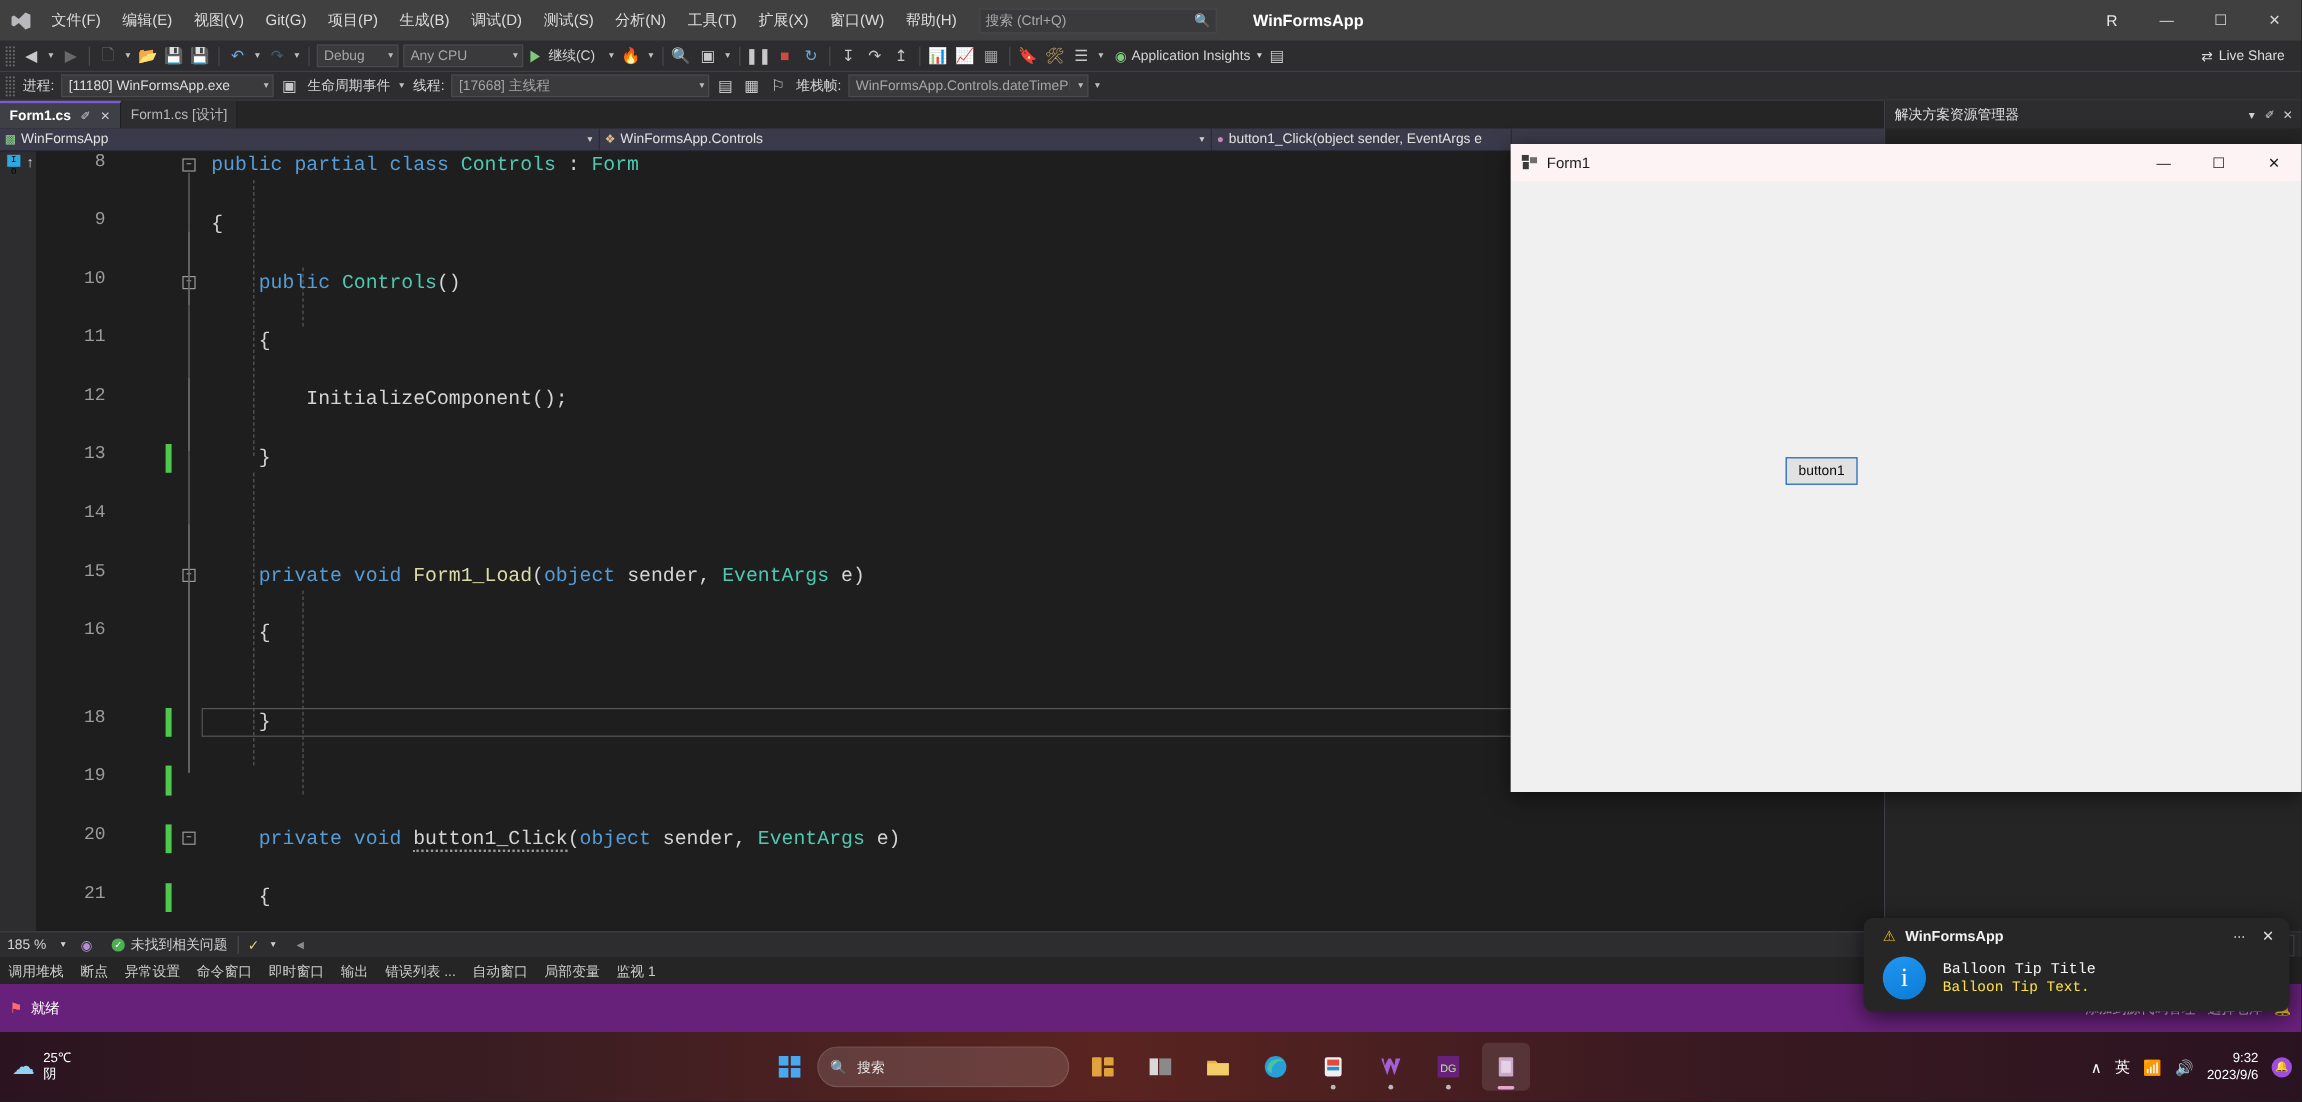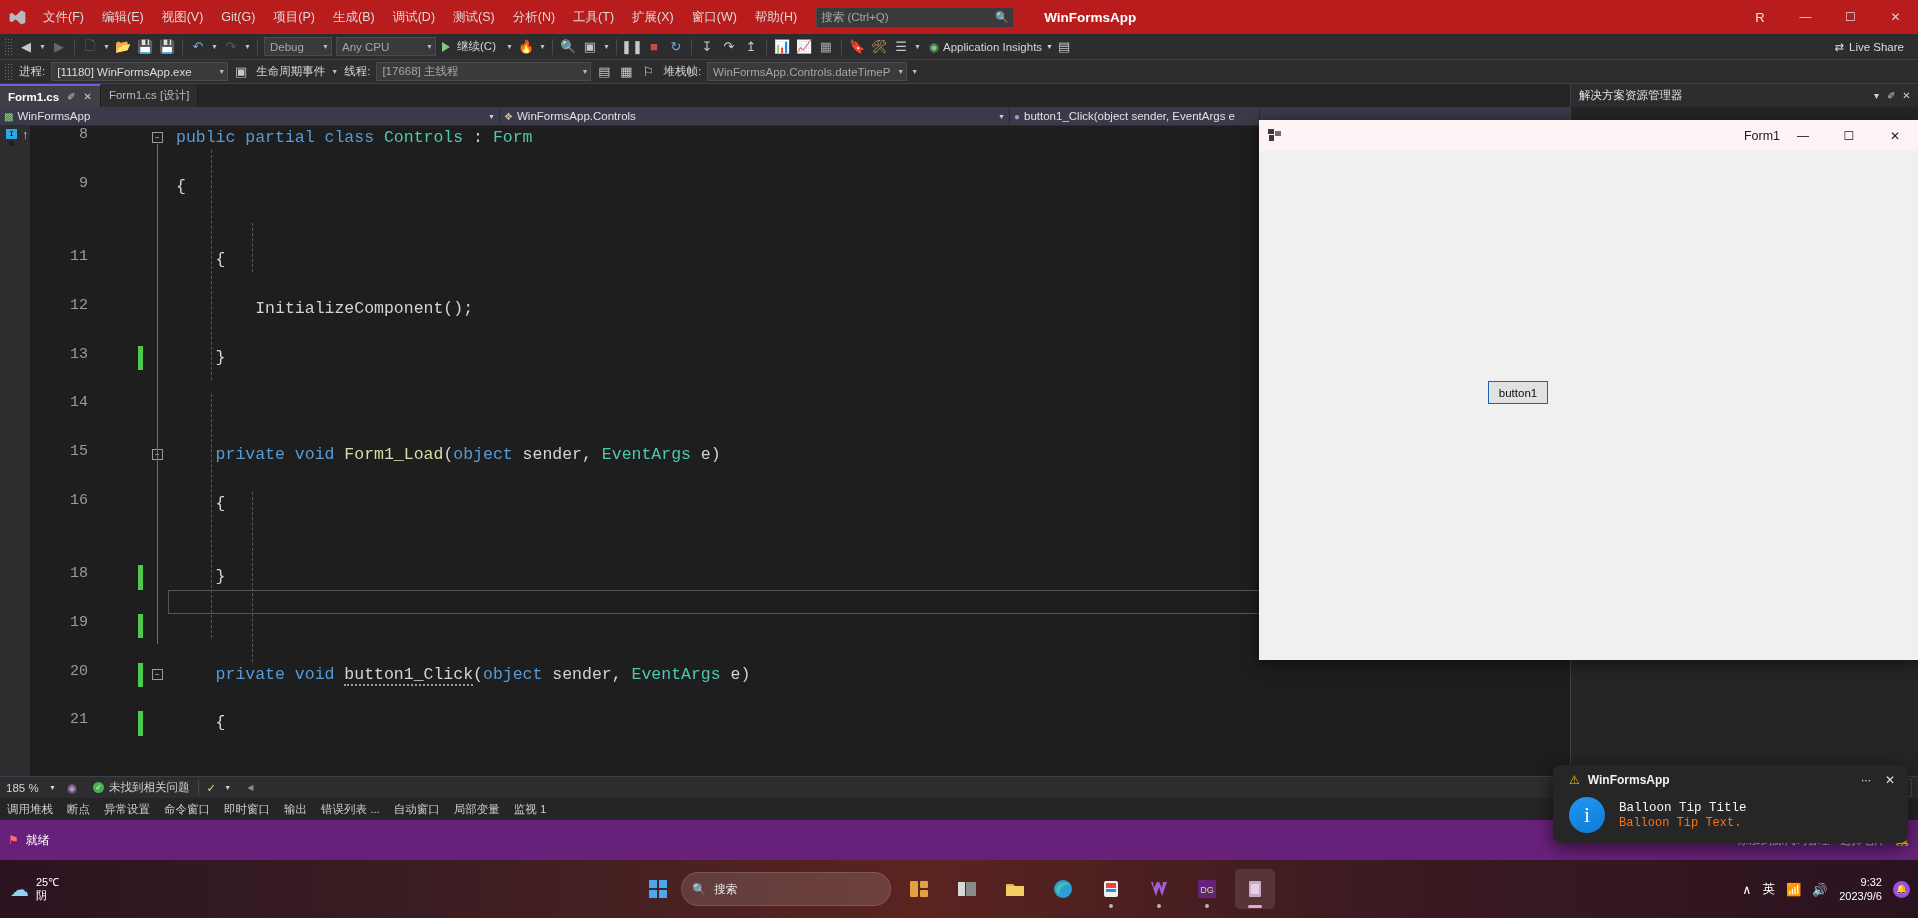"文件(F)" .titlebar { background: #b91c1c -> #404040 }
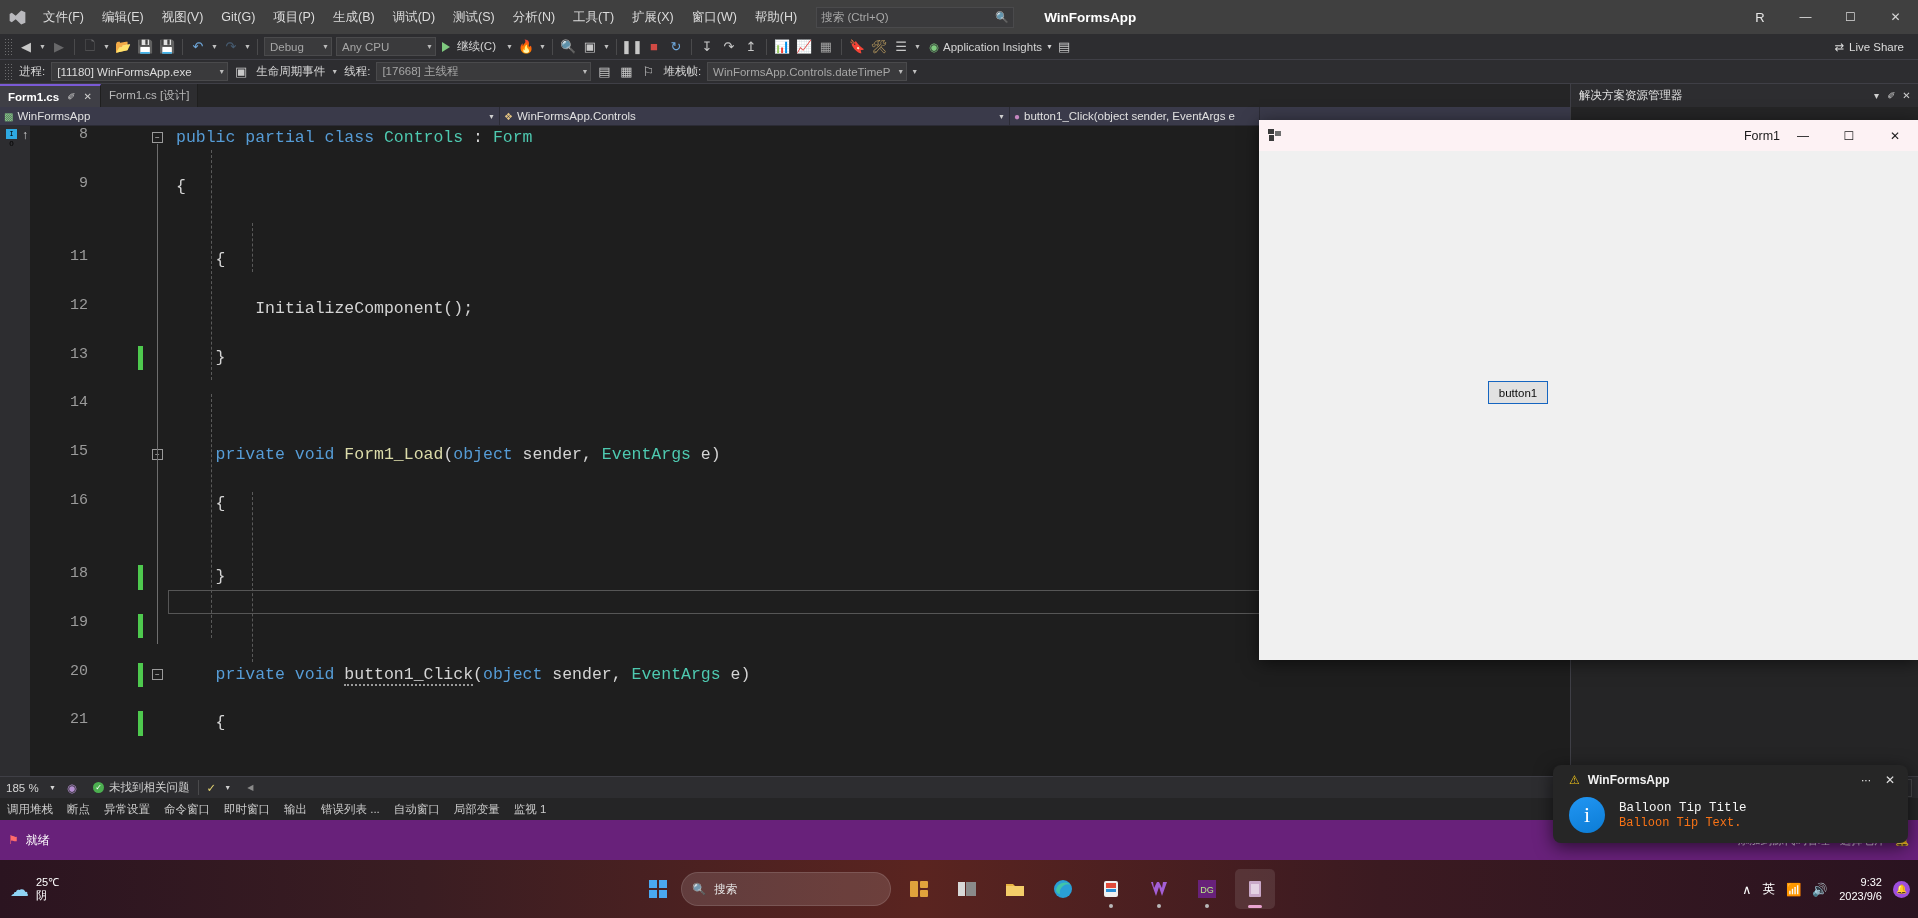"Form1" .form1 { text-align: right -> none }
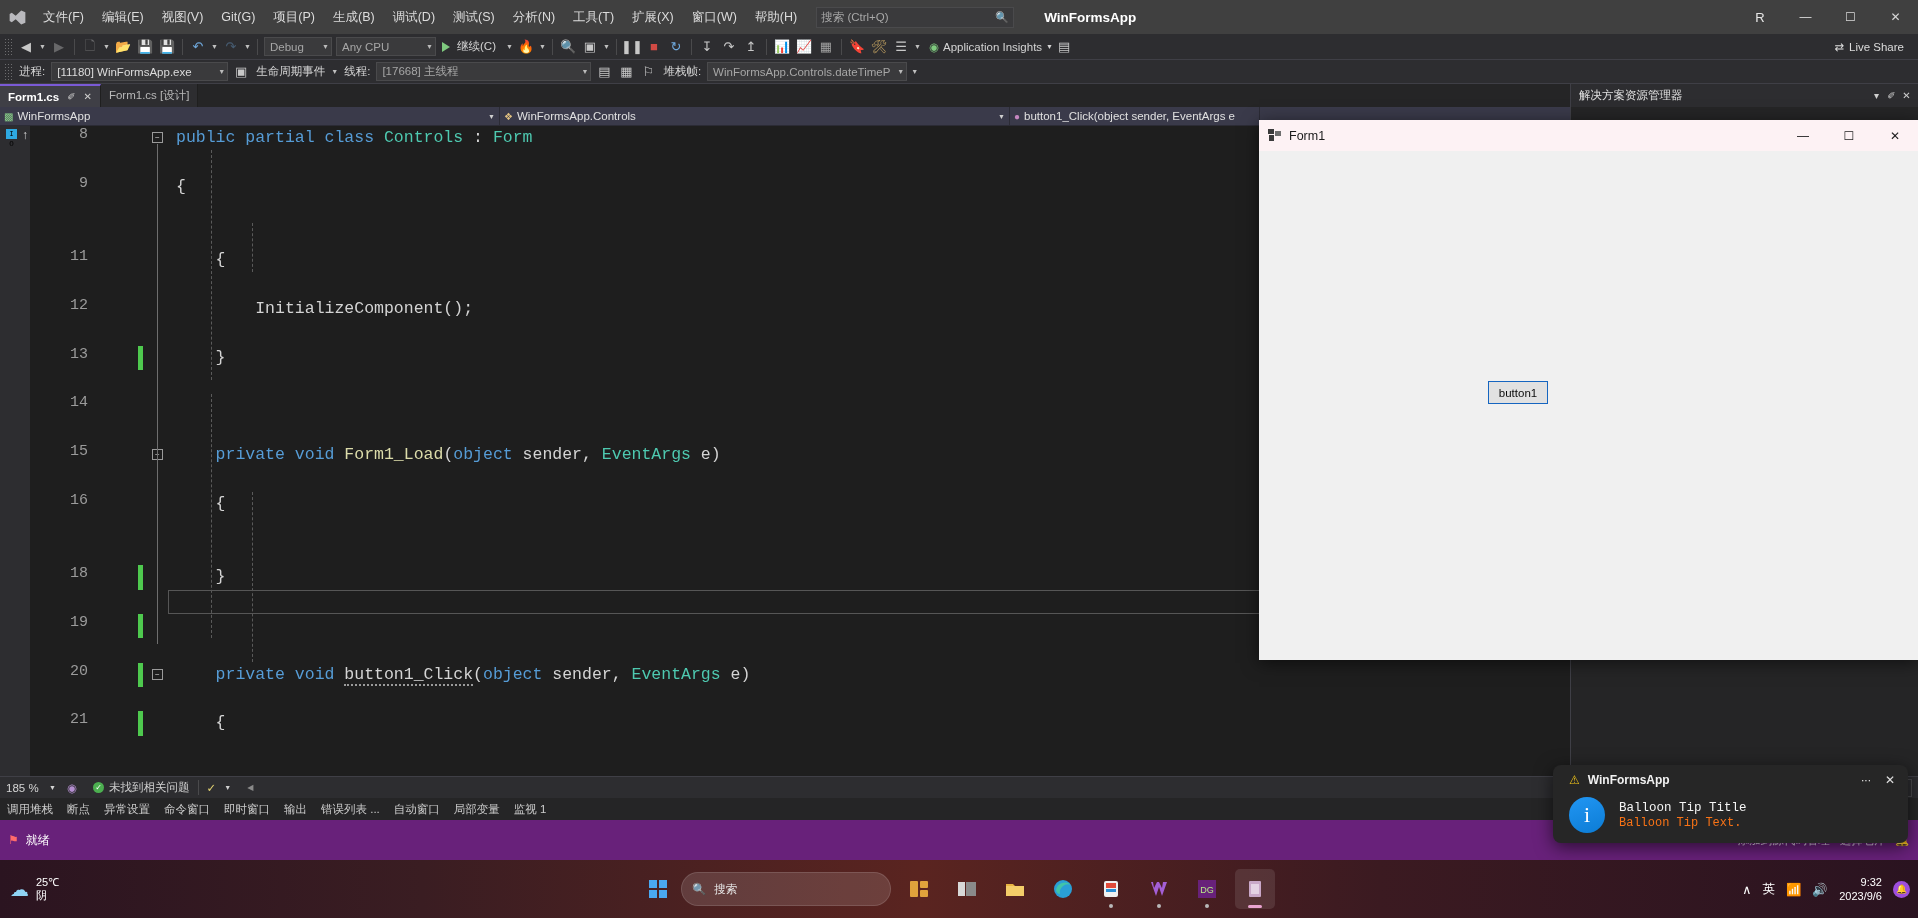"10" div.code-line { html: none -> <div><div>10</div><div>−</div><div>&nbsp;&nbsp;&nbsp;&nbsp;<span>public&nbsp;</span><span>Controls</span><span>()</span></div></div> }
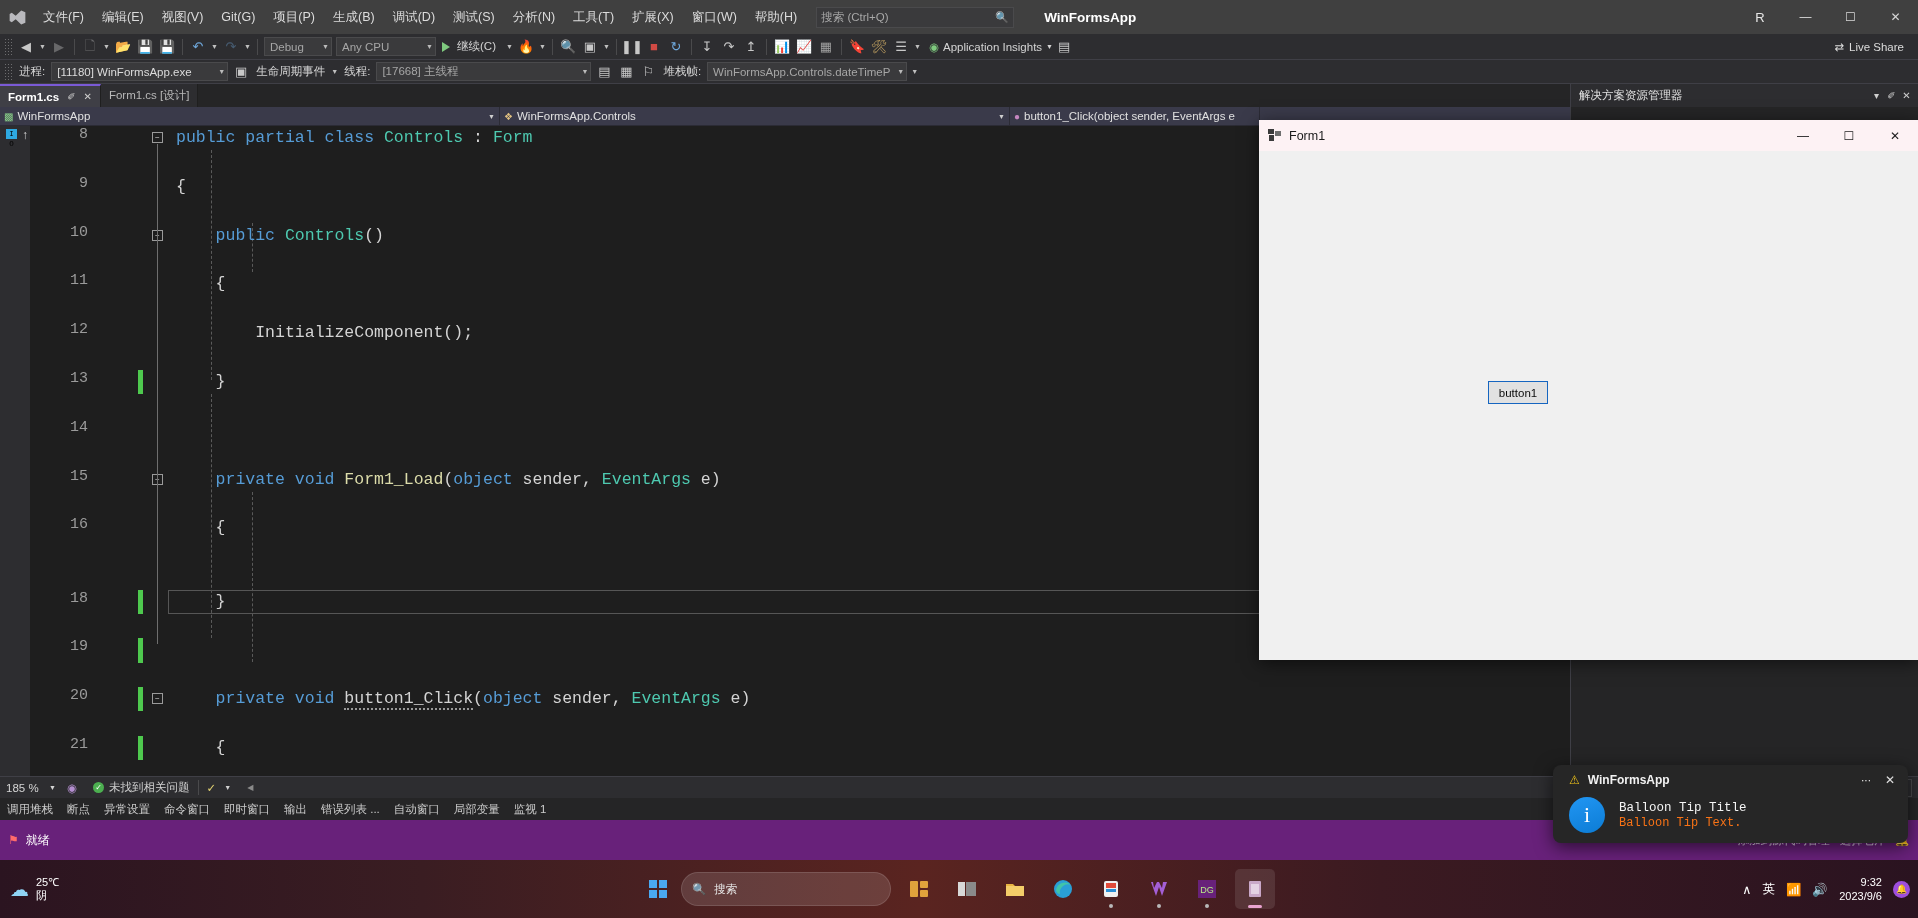"Balloon Tip Text." .toast-body .tb-text { color: #f97316 -> #fde047 }
